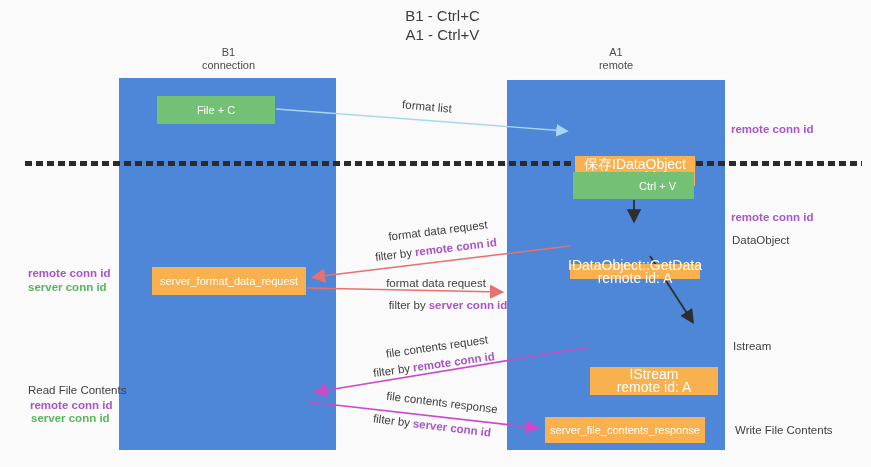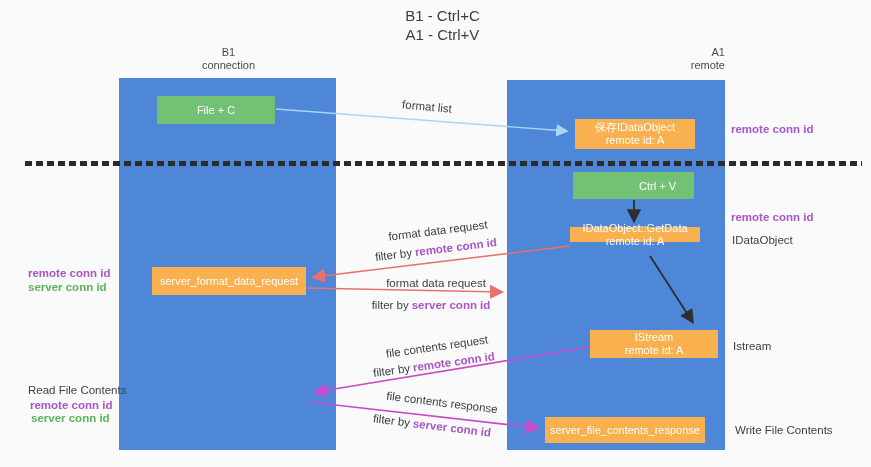"A1" .lane-head.right { text-align: right -> none }
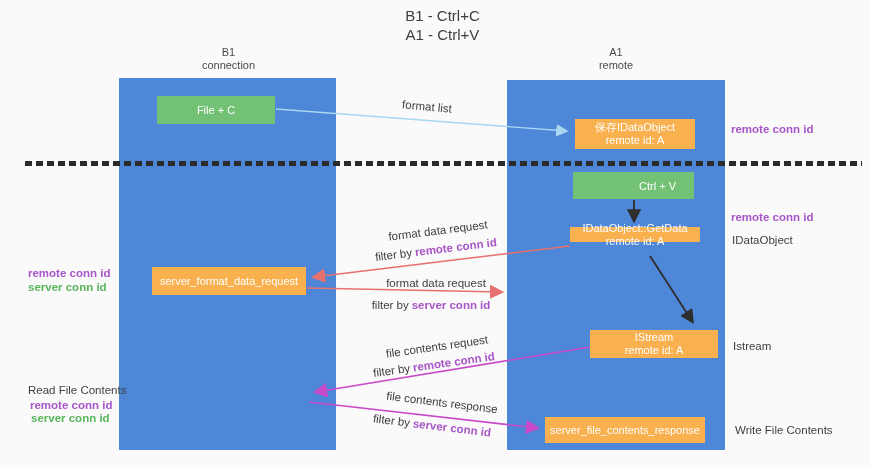"保存IDataObject" .box.two { font-size: 11px -> 14px; margin-top: none -> 37px }
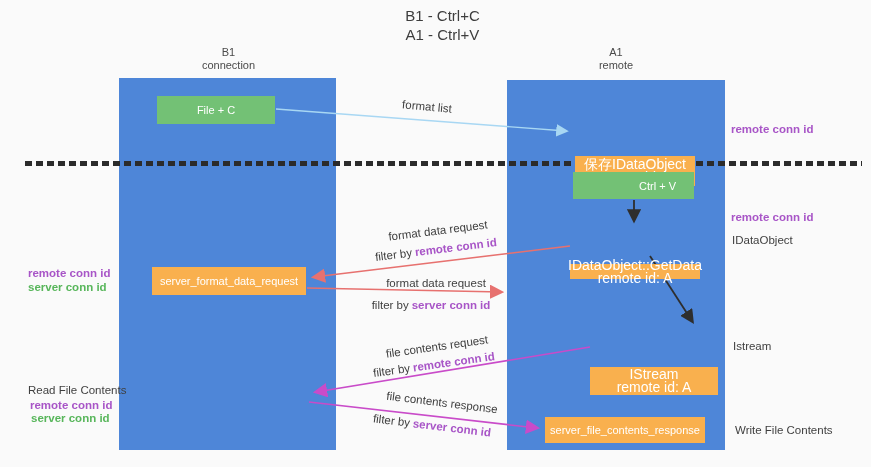"IDataObject" div.lbl { text: IDataObject -> DataObject }
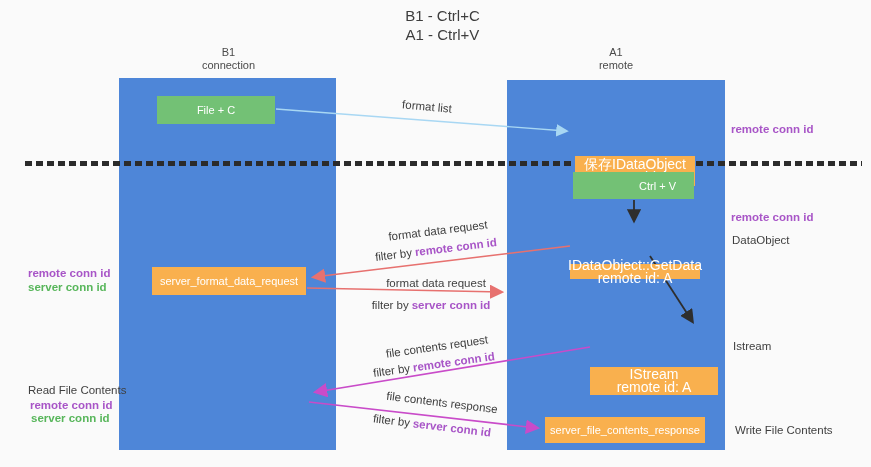"filter by server conn id" div.lbl { left: 431px -> 448px }
